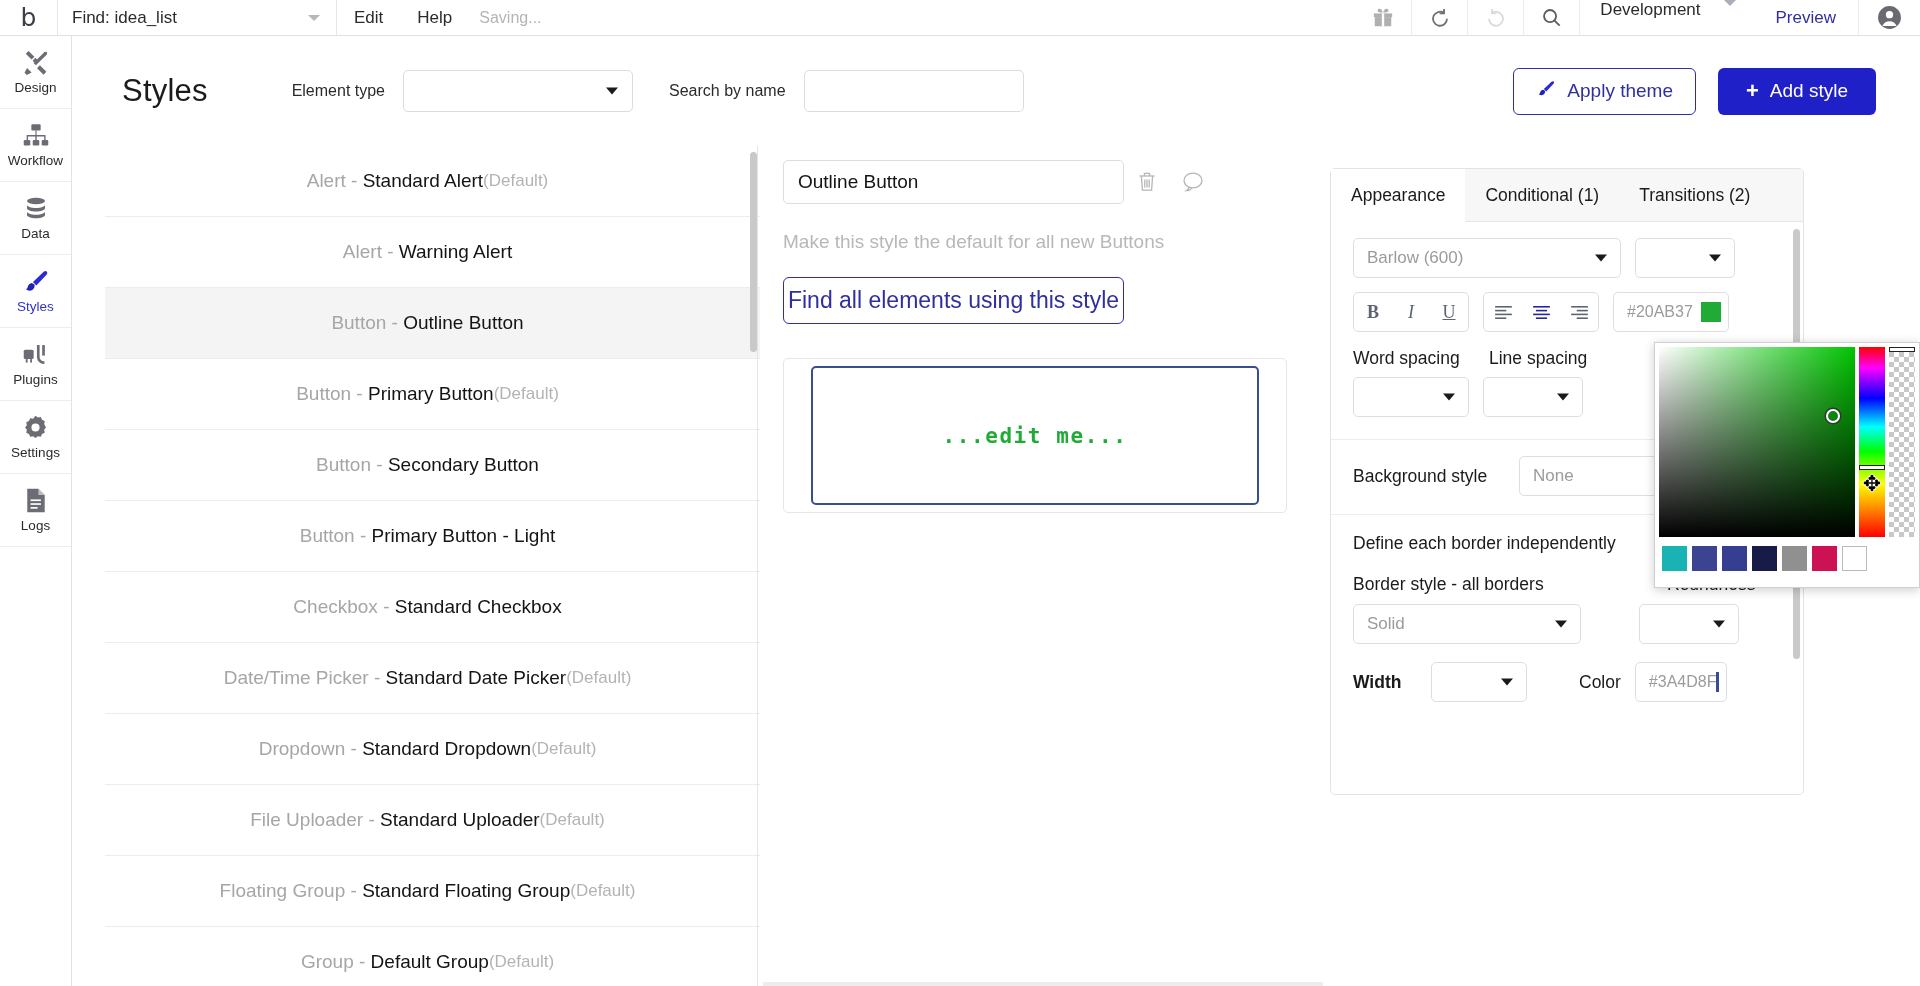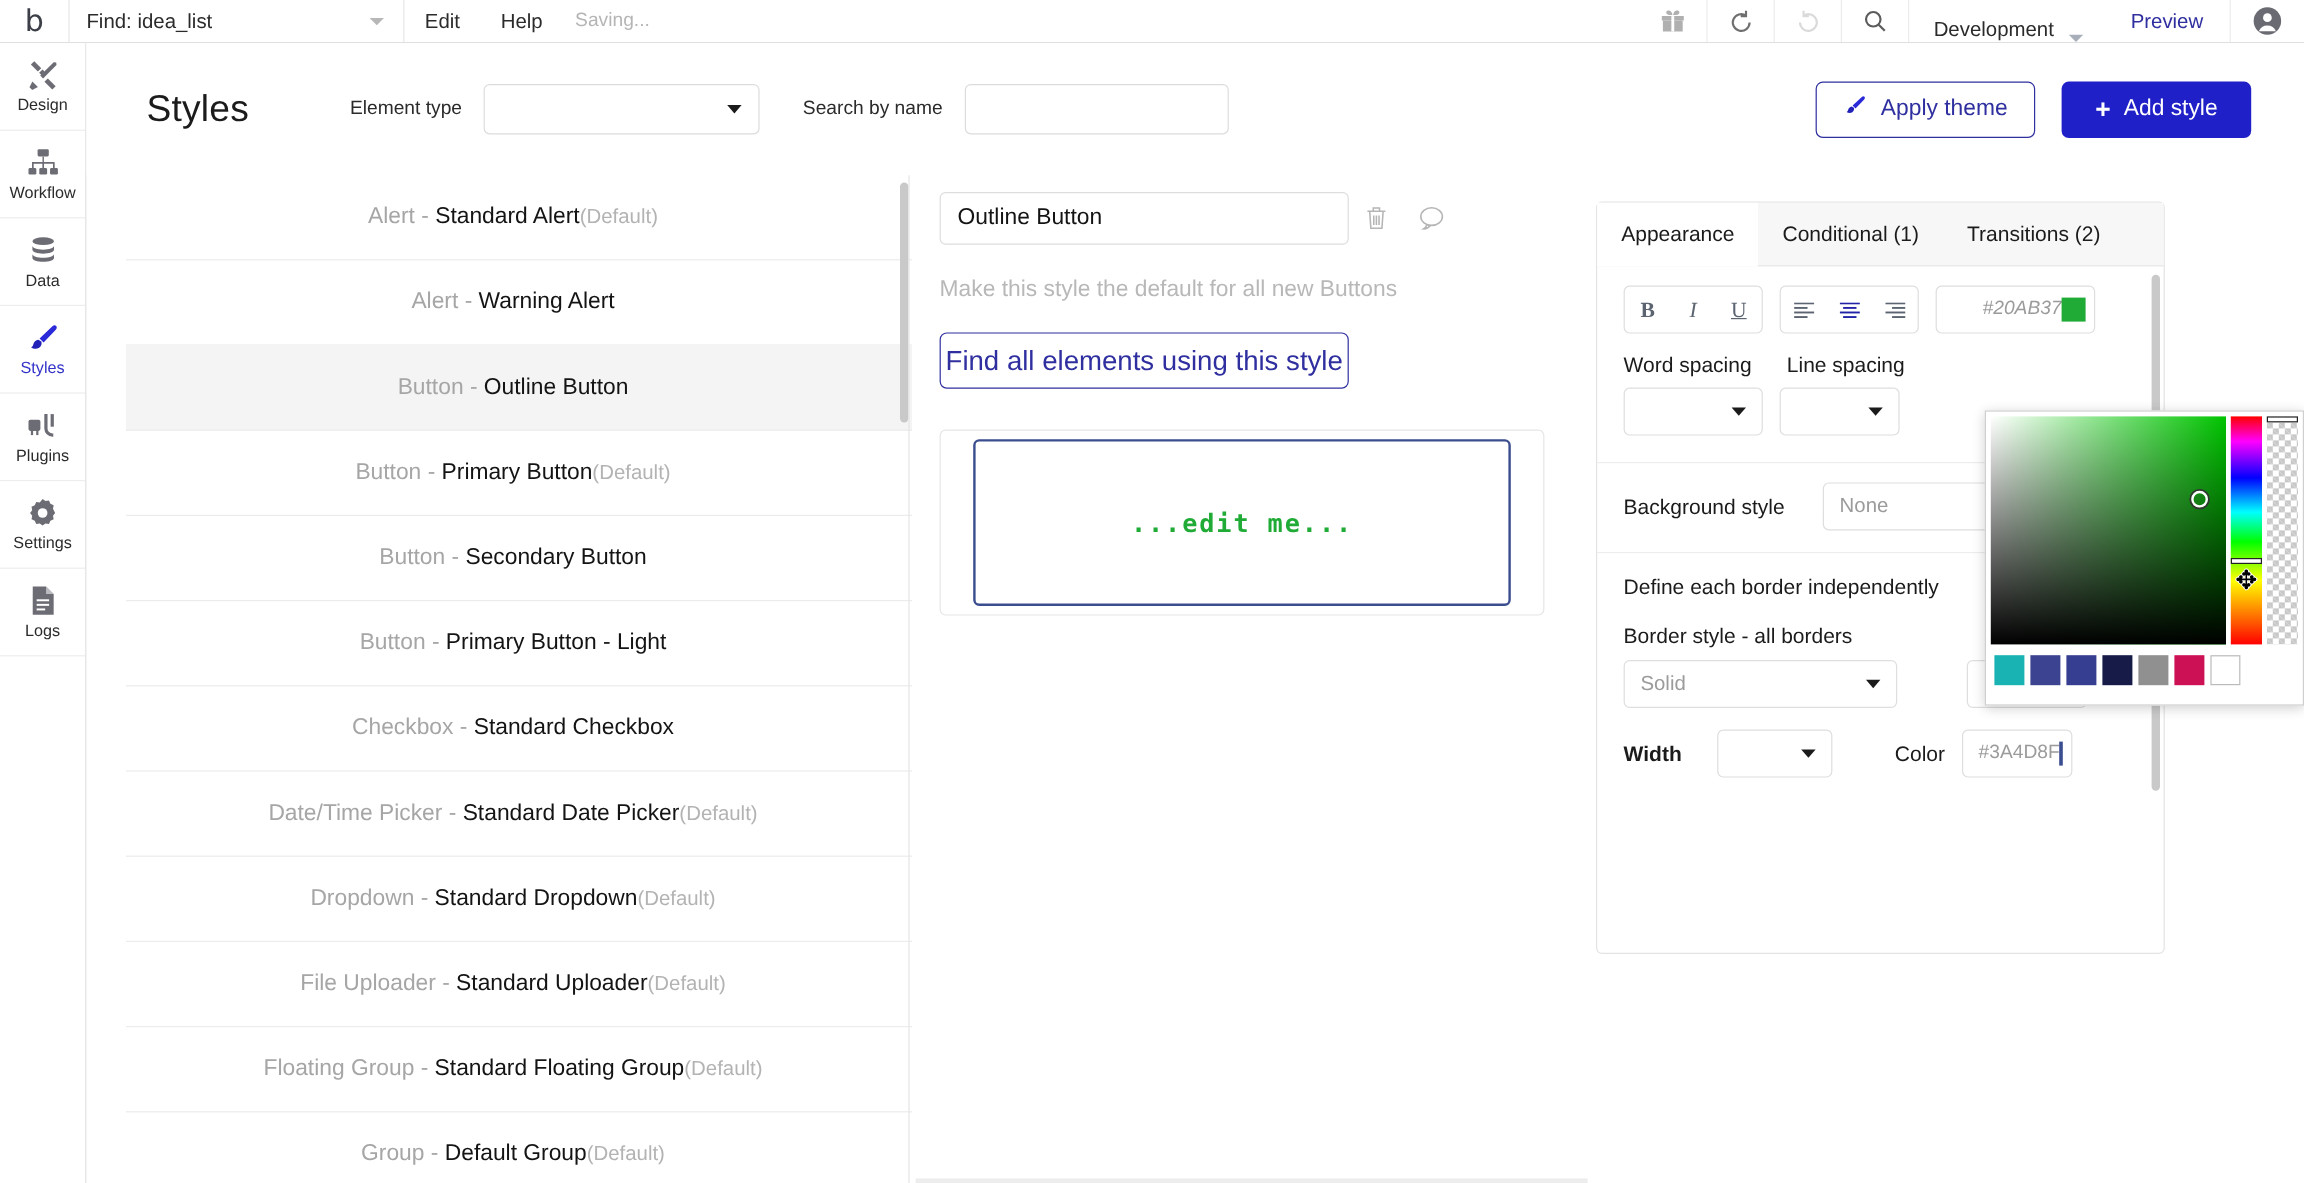"Development" .env-cell { align-items: flex-end -> flex-start; gap: 12px -> 23px }
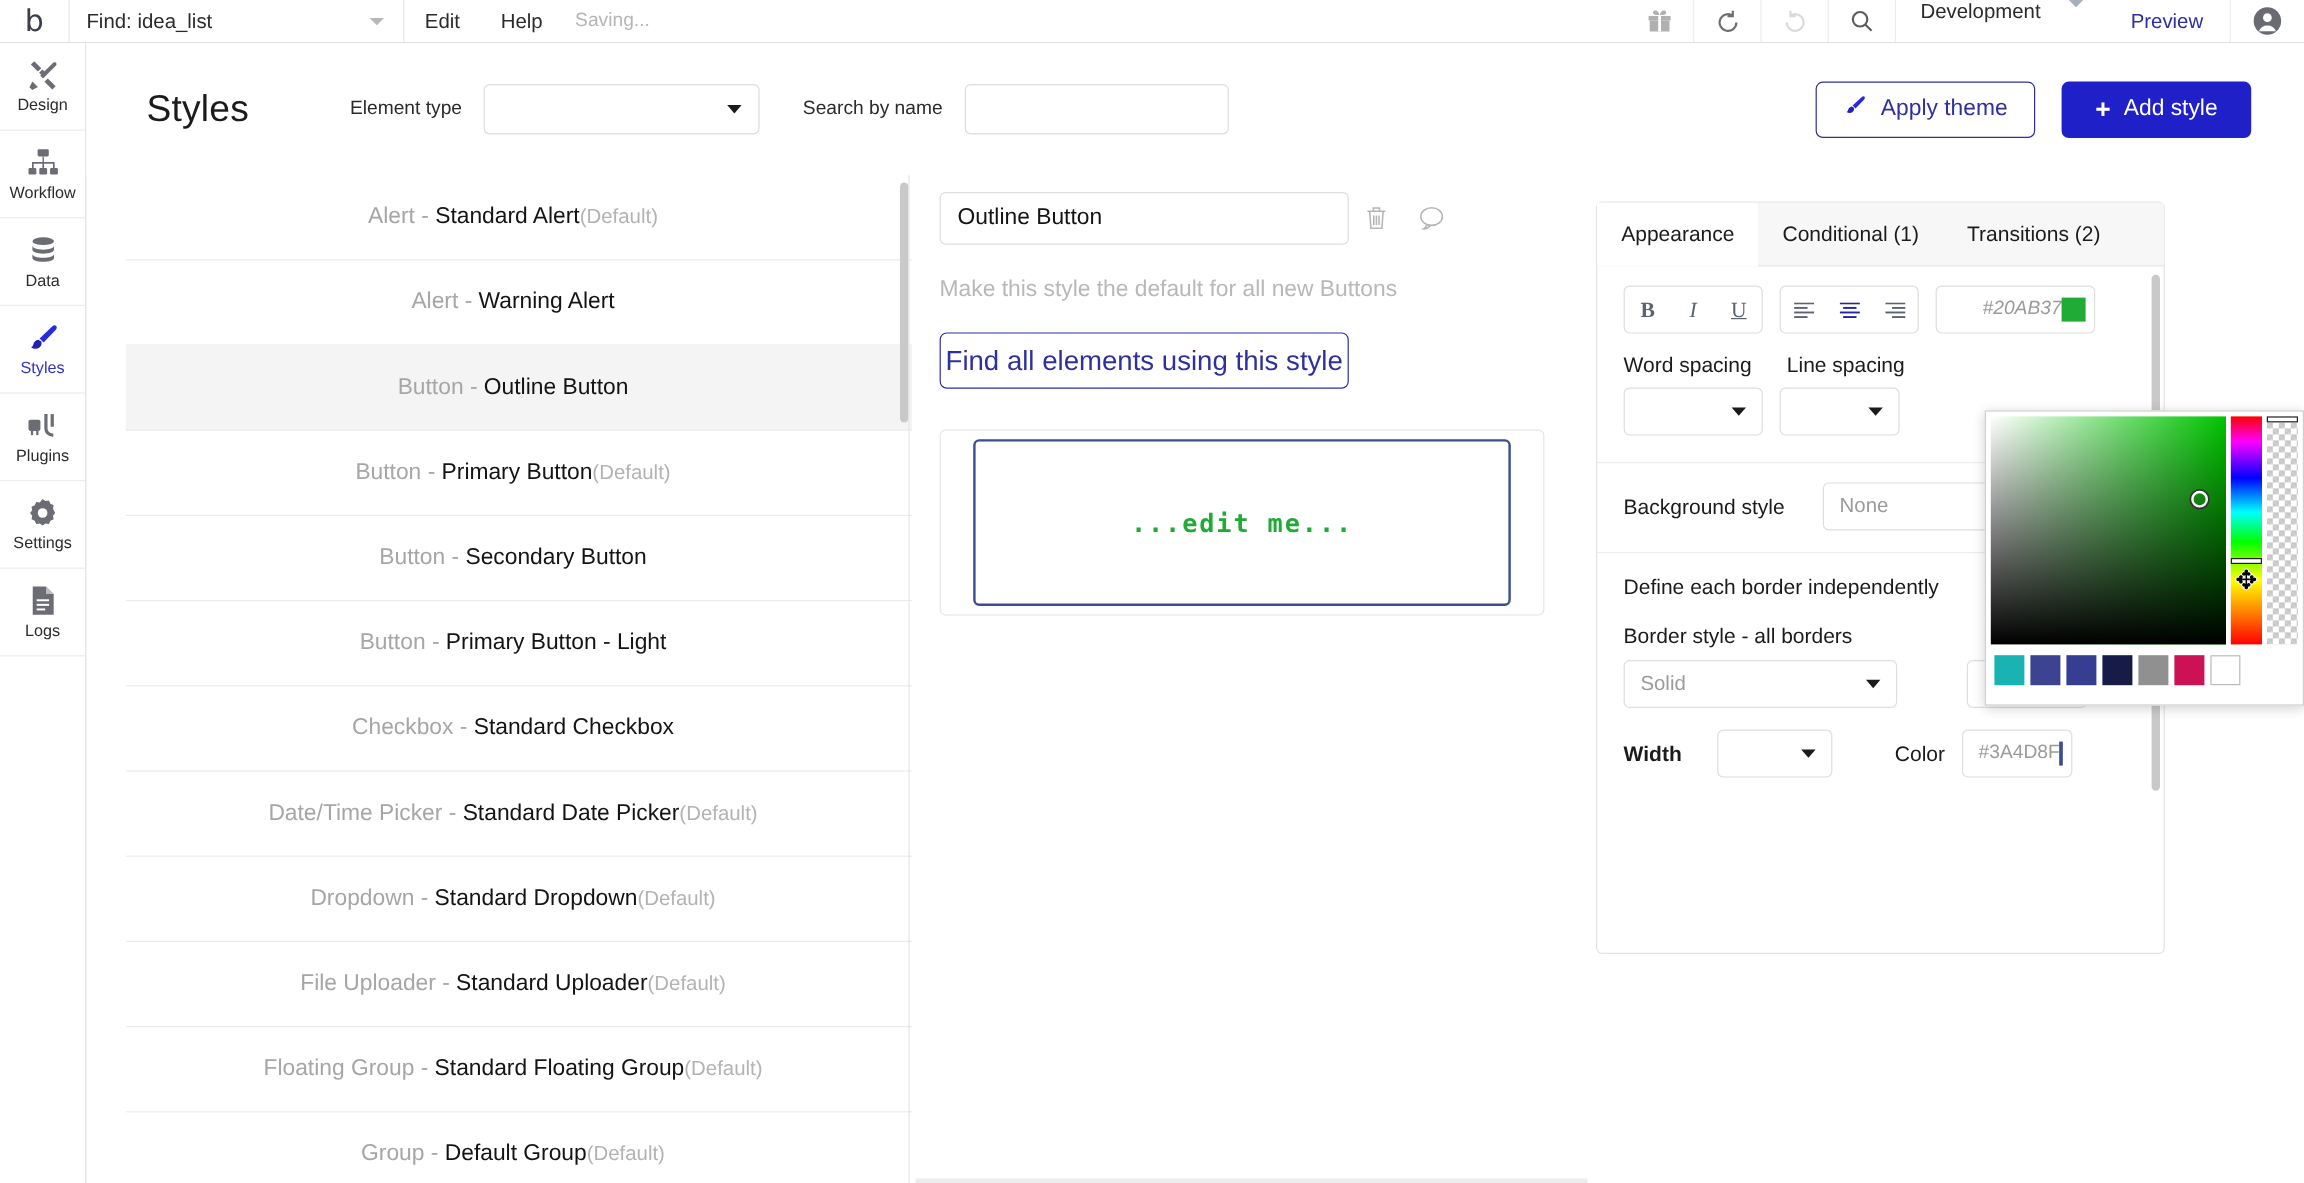"Barlow (600)" div.row { html: none -> <div> <div> <span>Barlow (600)</span> <span></span> </div> <div> <span></span> </div> </div> }
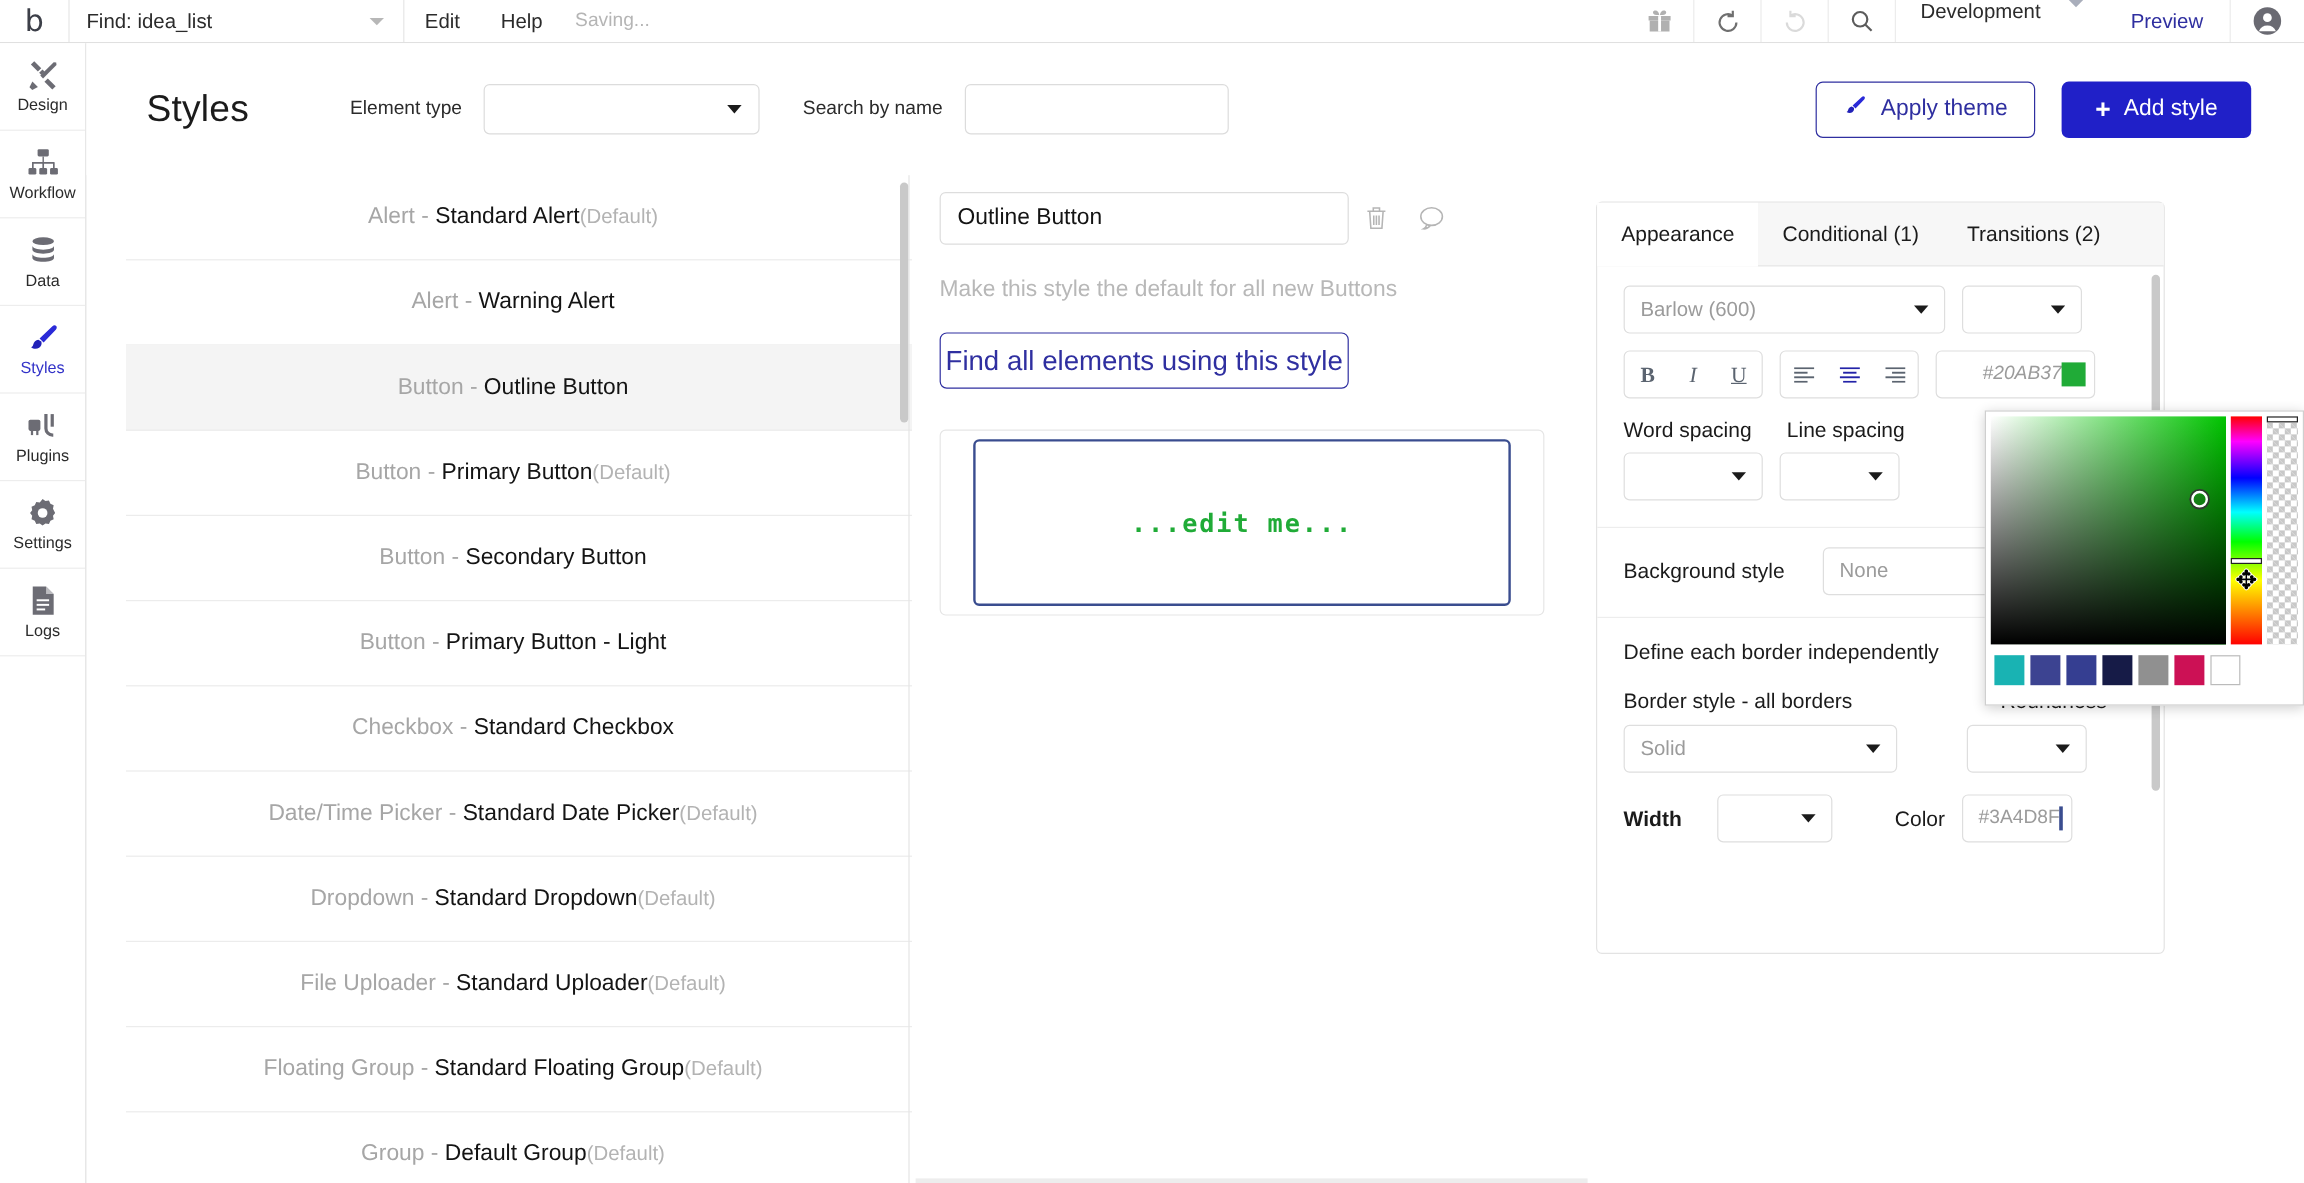"#20AB37" div.ctl { font-style: italic -> none; justify-content: flex-end -> space-between; width: 133px -> 116px }
